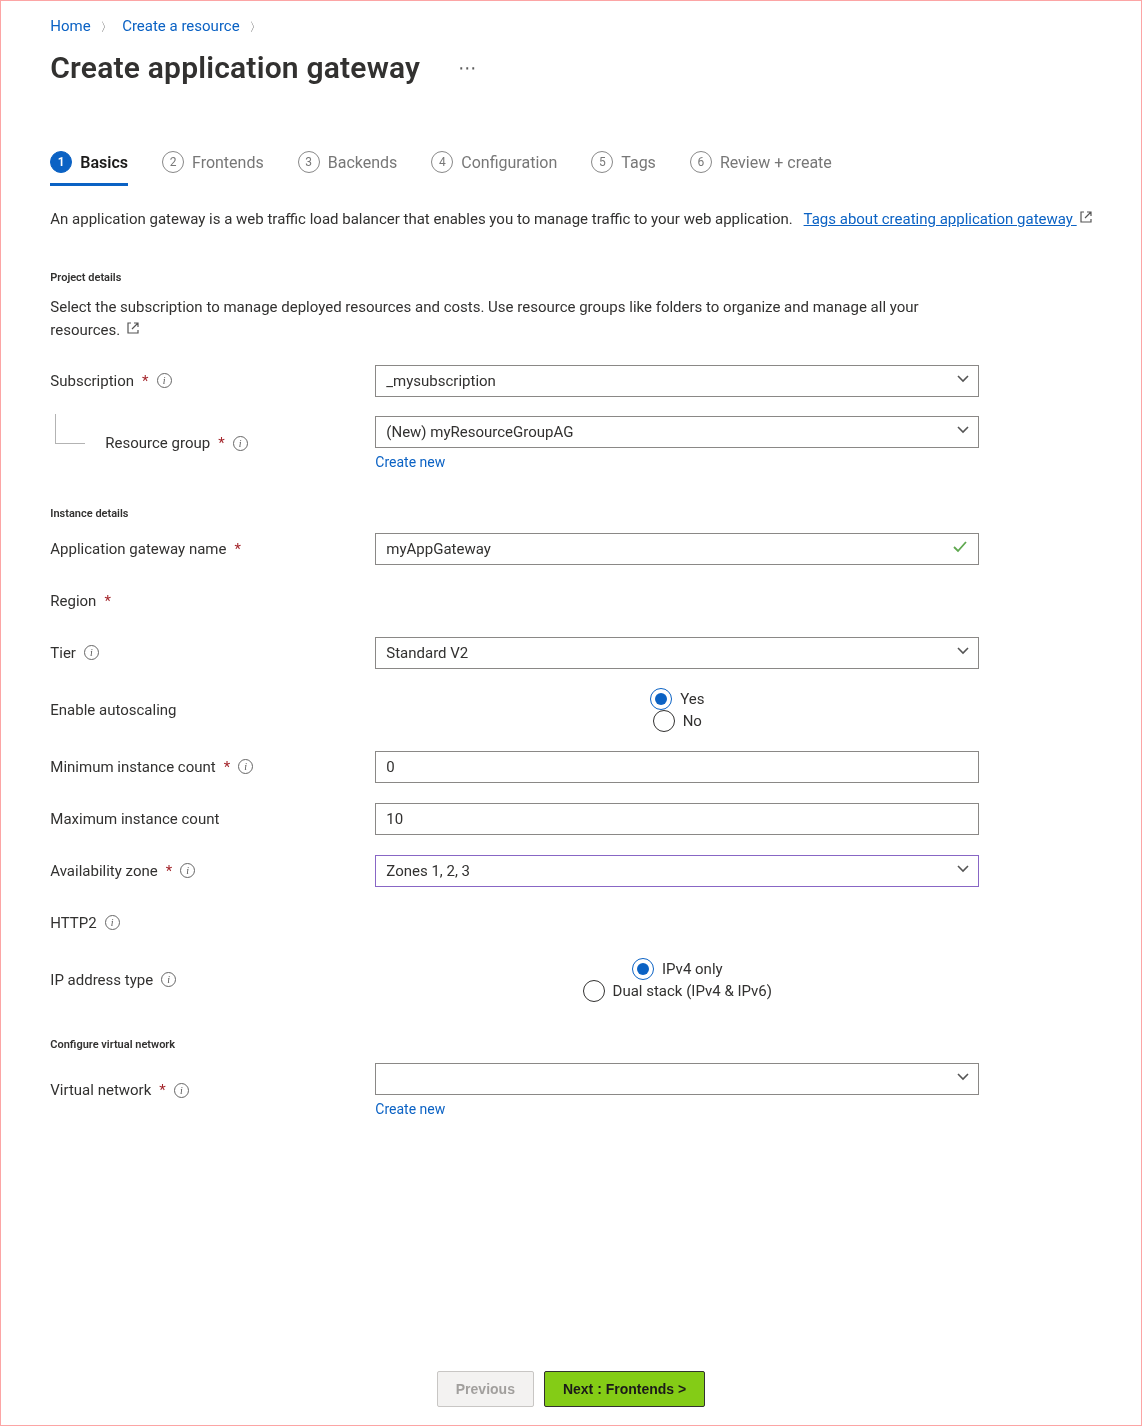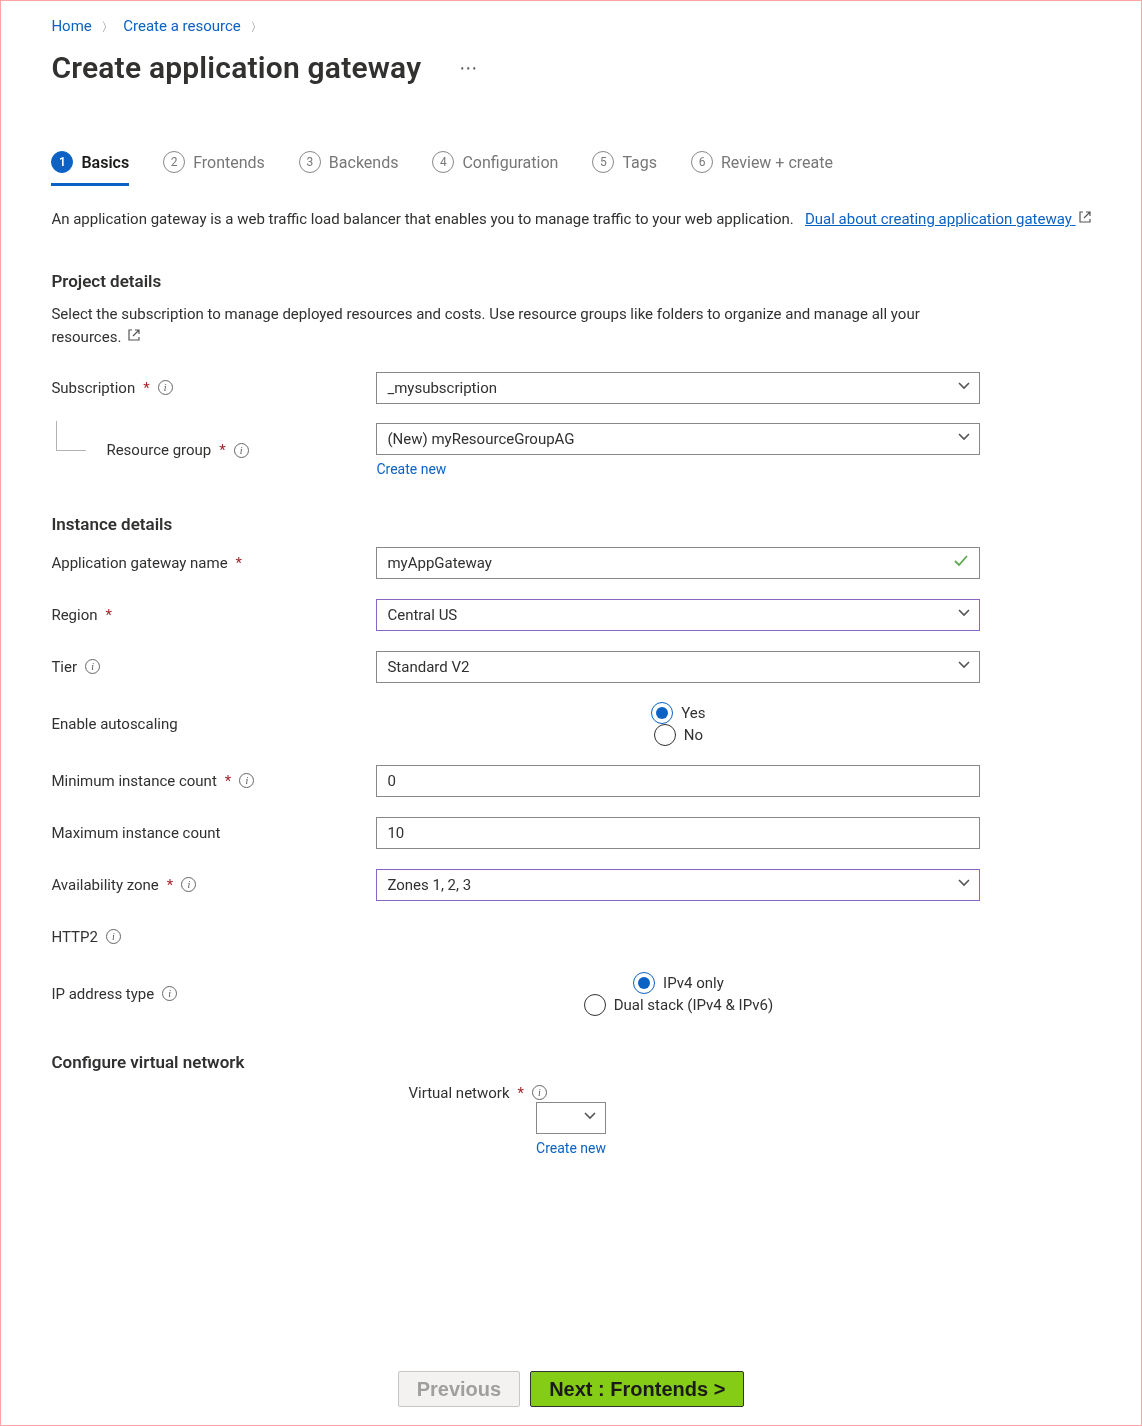"Dual about creating application gateway" span { text: Dual -> Tags }
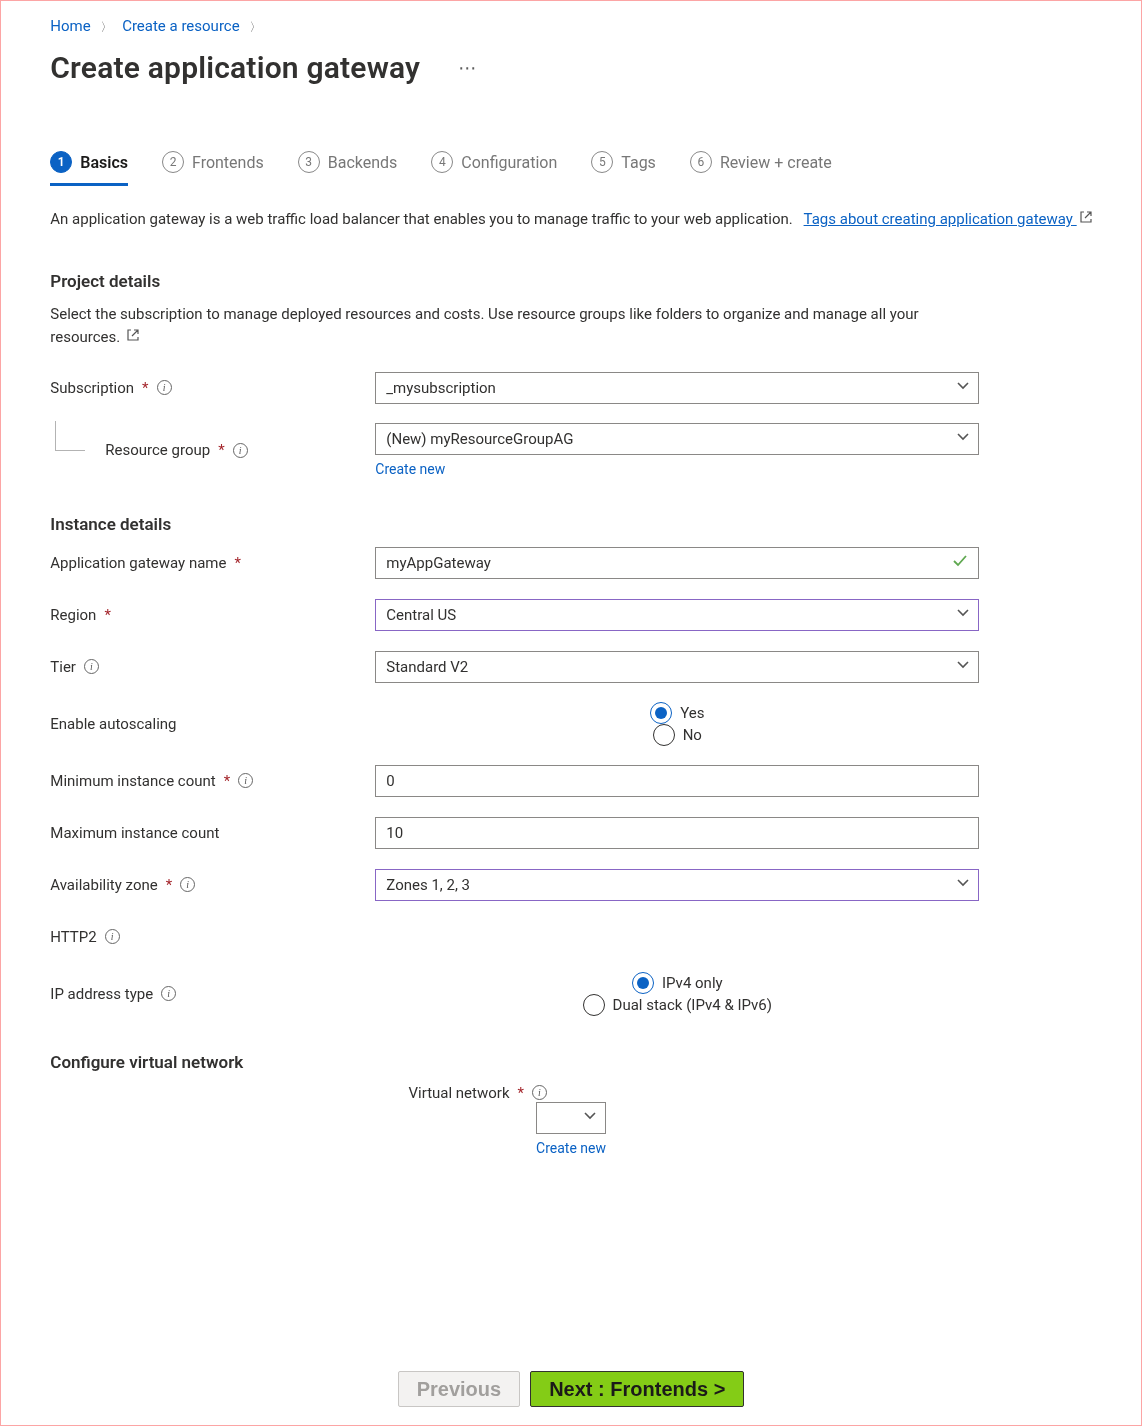"Project details" h2.section-title { font-size: 17px -> 11px }
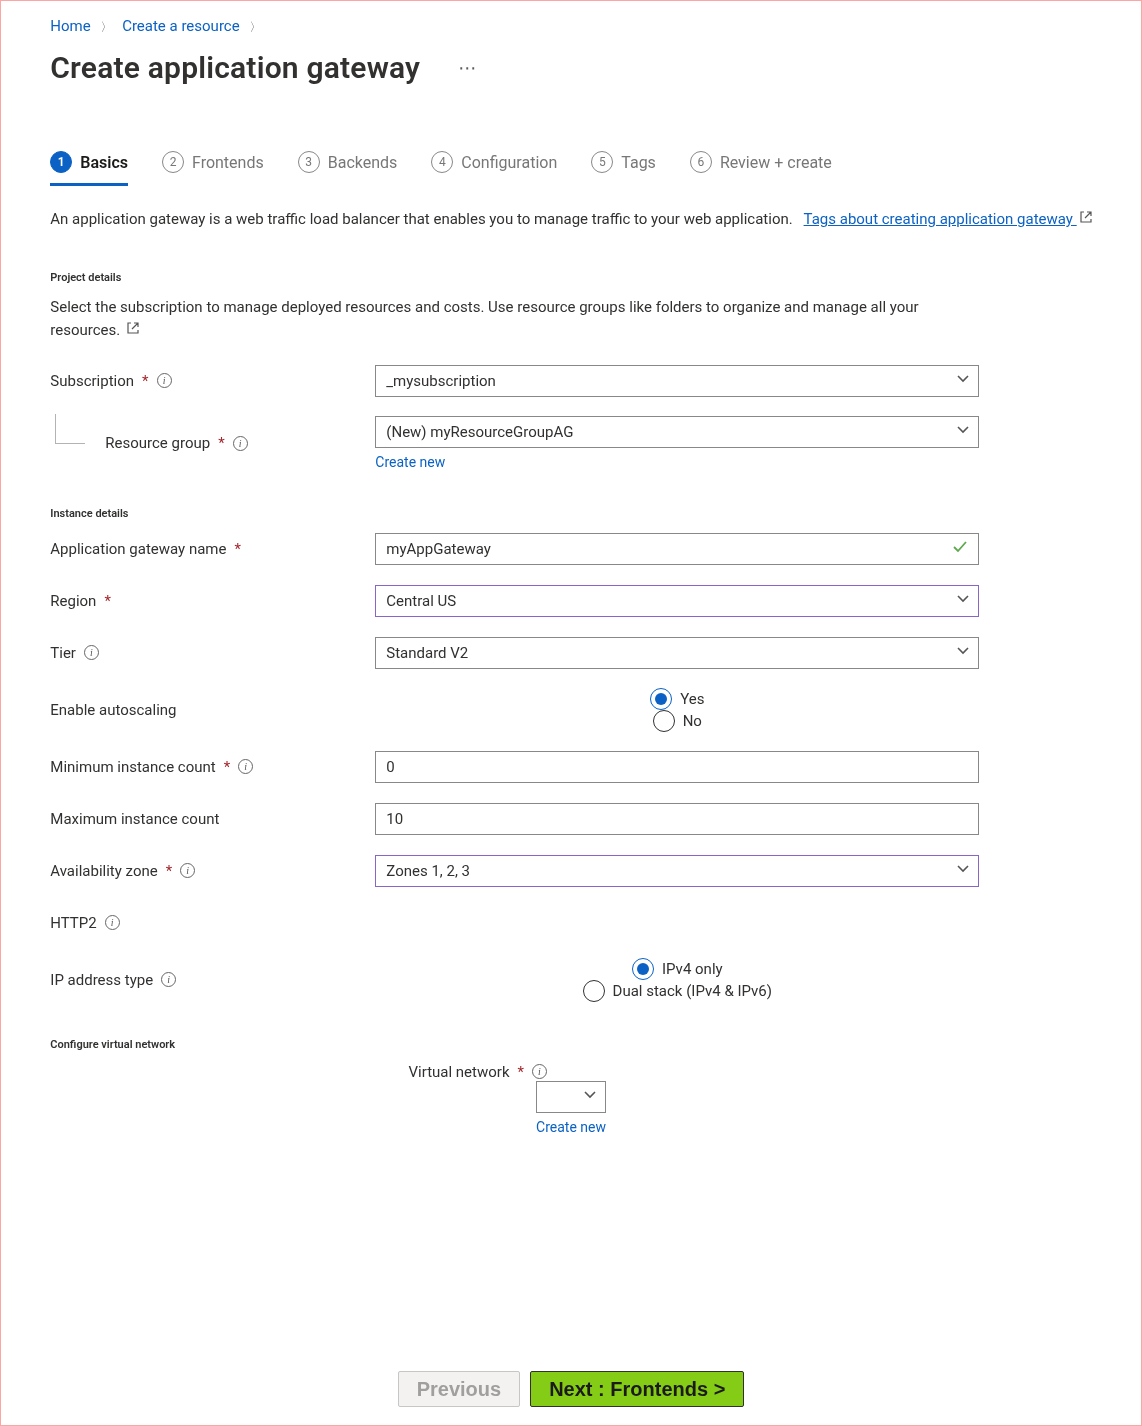"Central US" div.form-control { html: <div> <div> <span>Central US</span> <span> <svg> <path></path> </svg> </span> </div> </div> -> none }
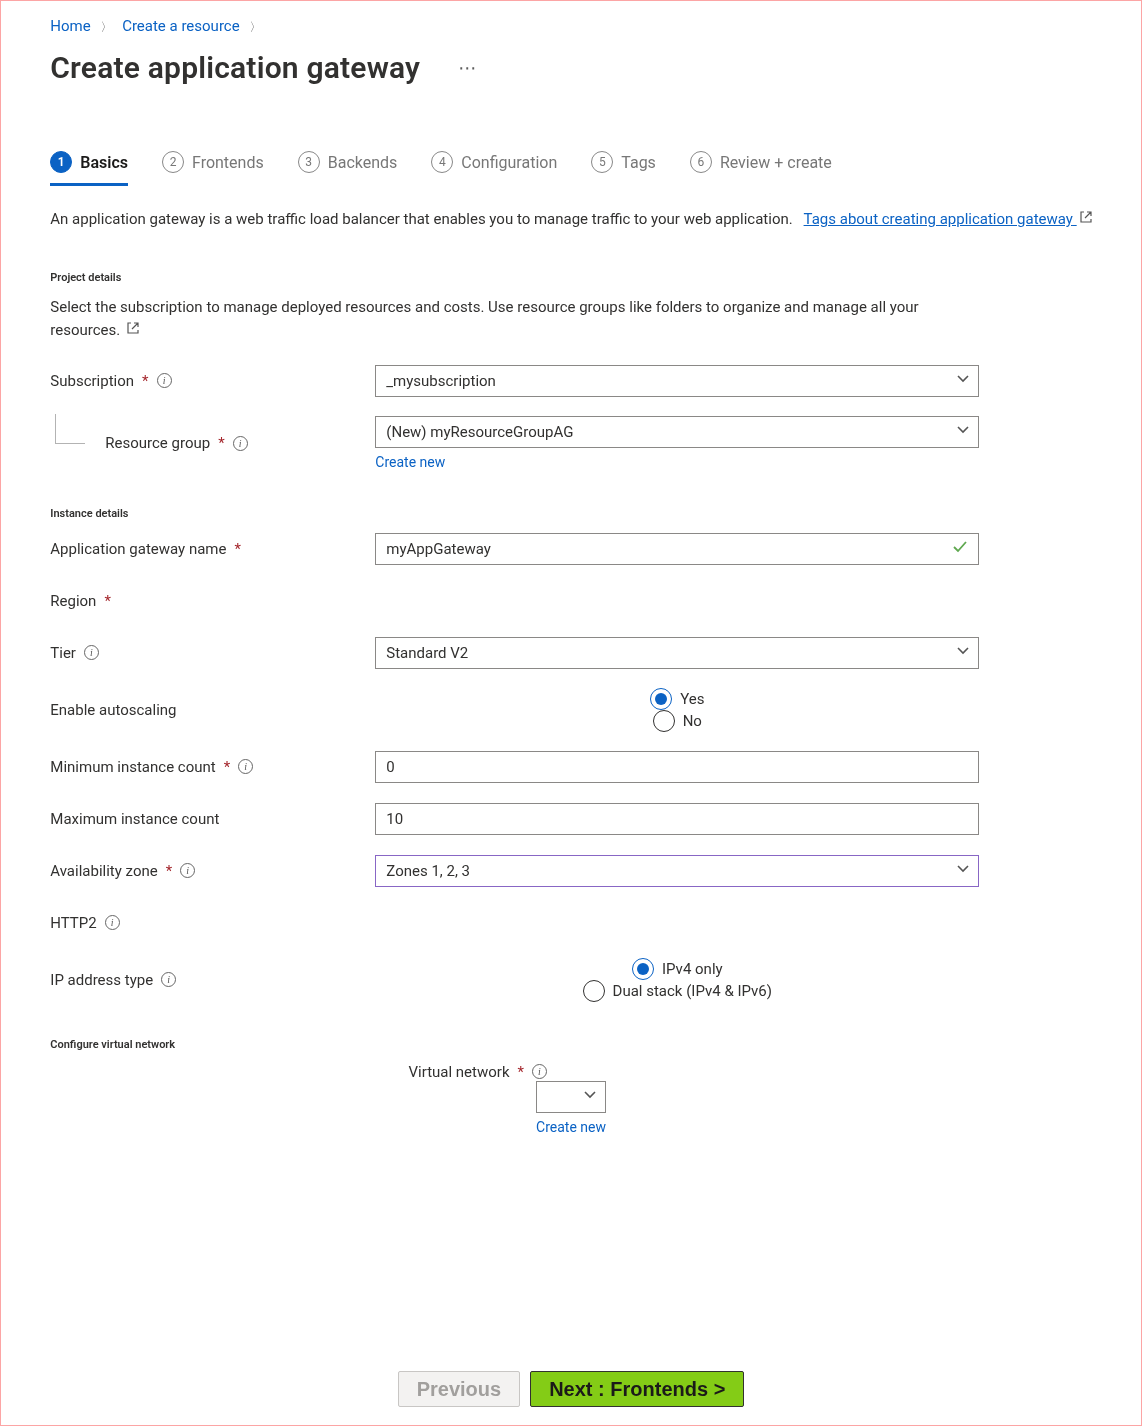"Virtual network" div.form-row { flex-direction: column -> none }
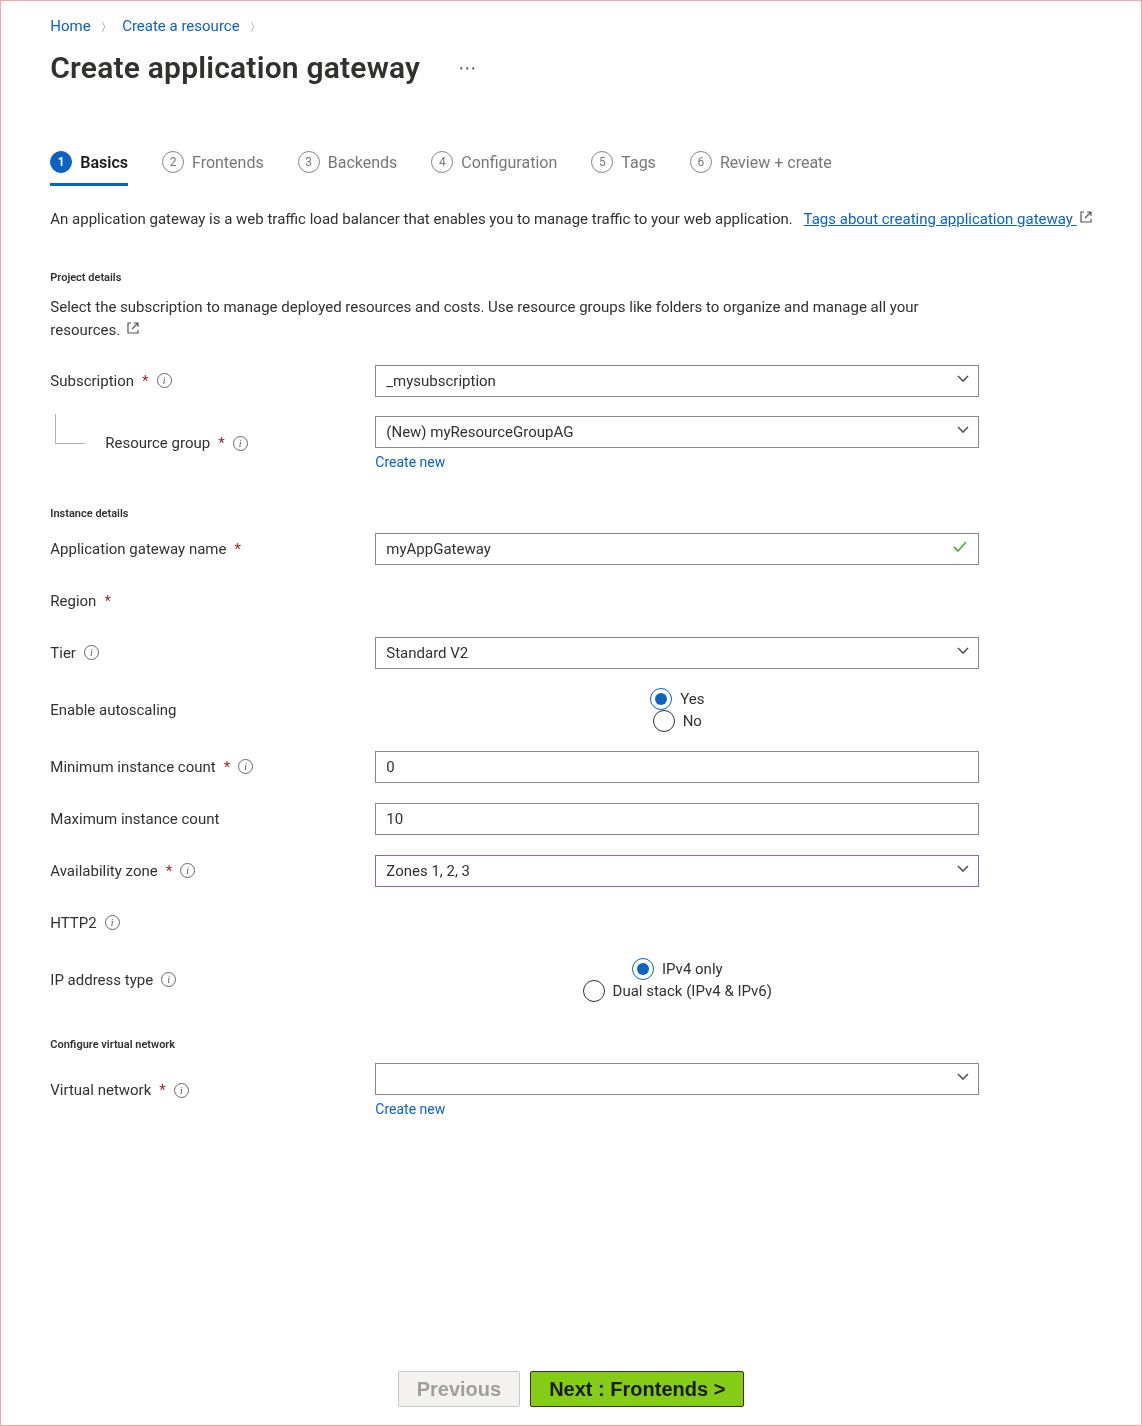"Previous" .btn { font-size: 20px -> 14px }
